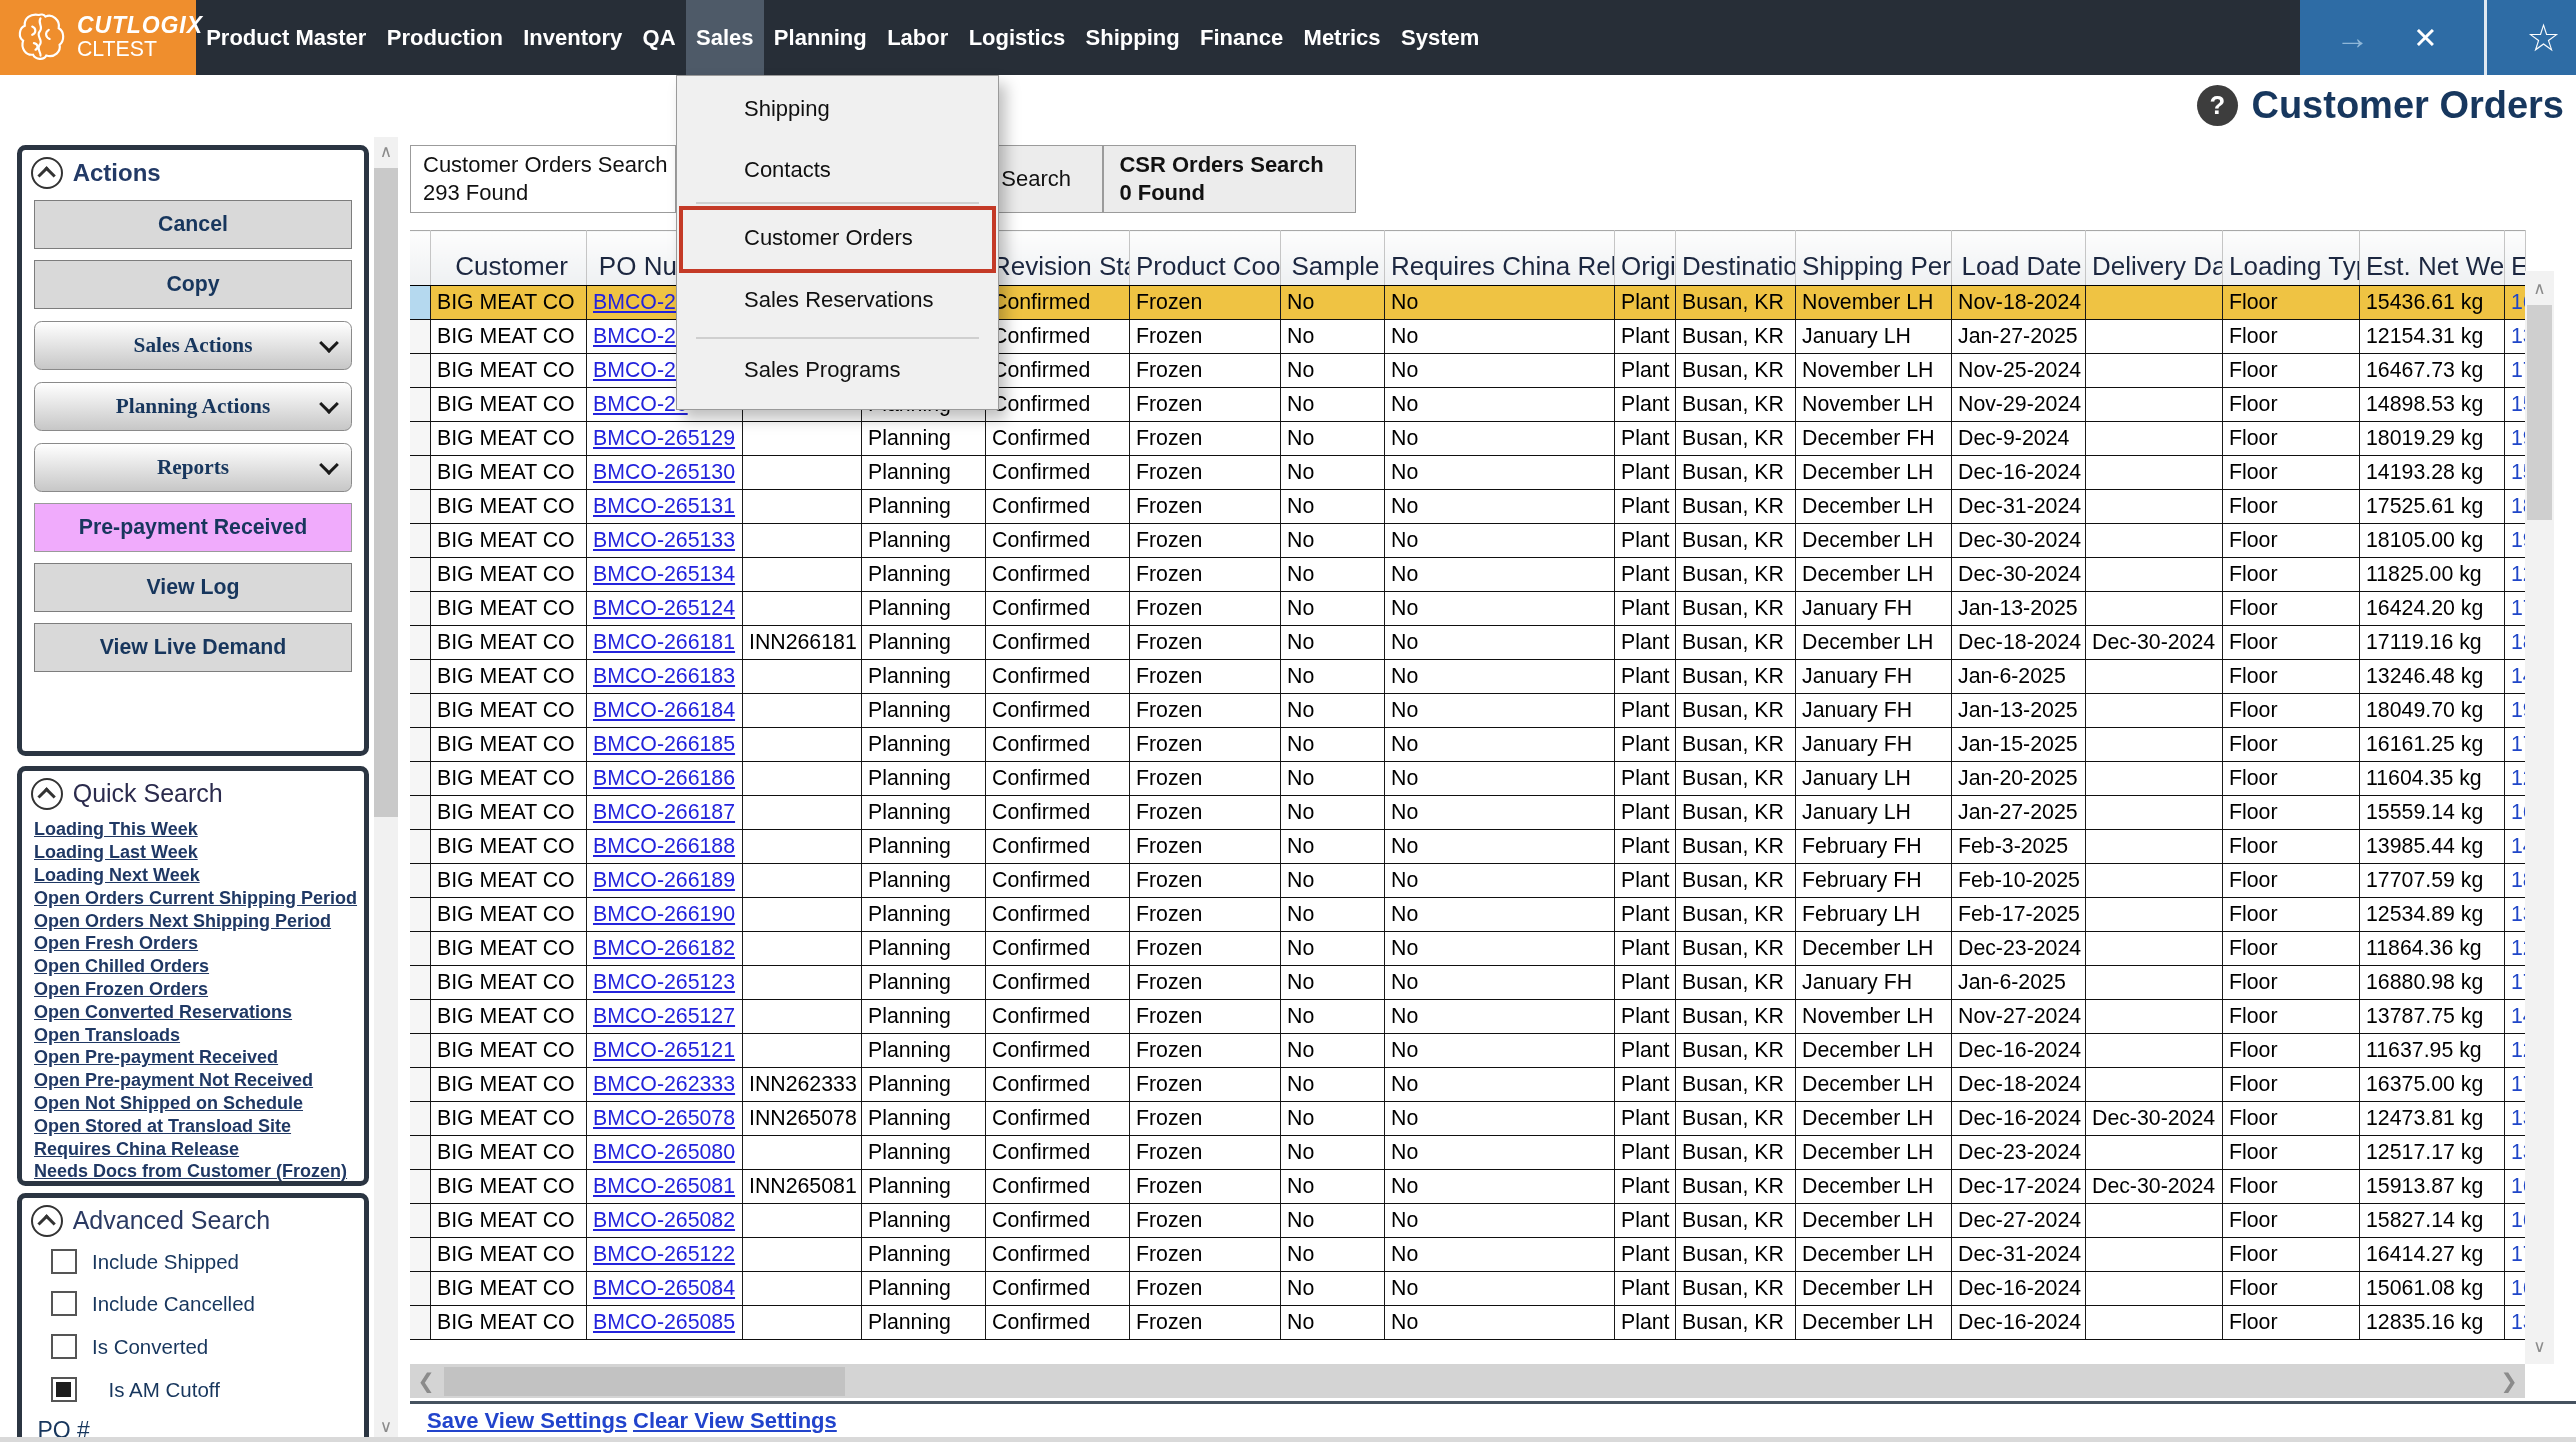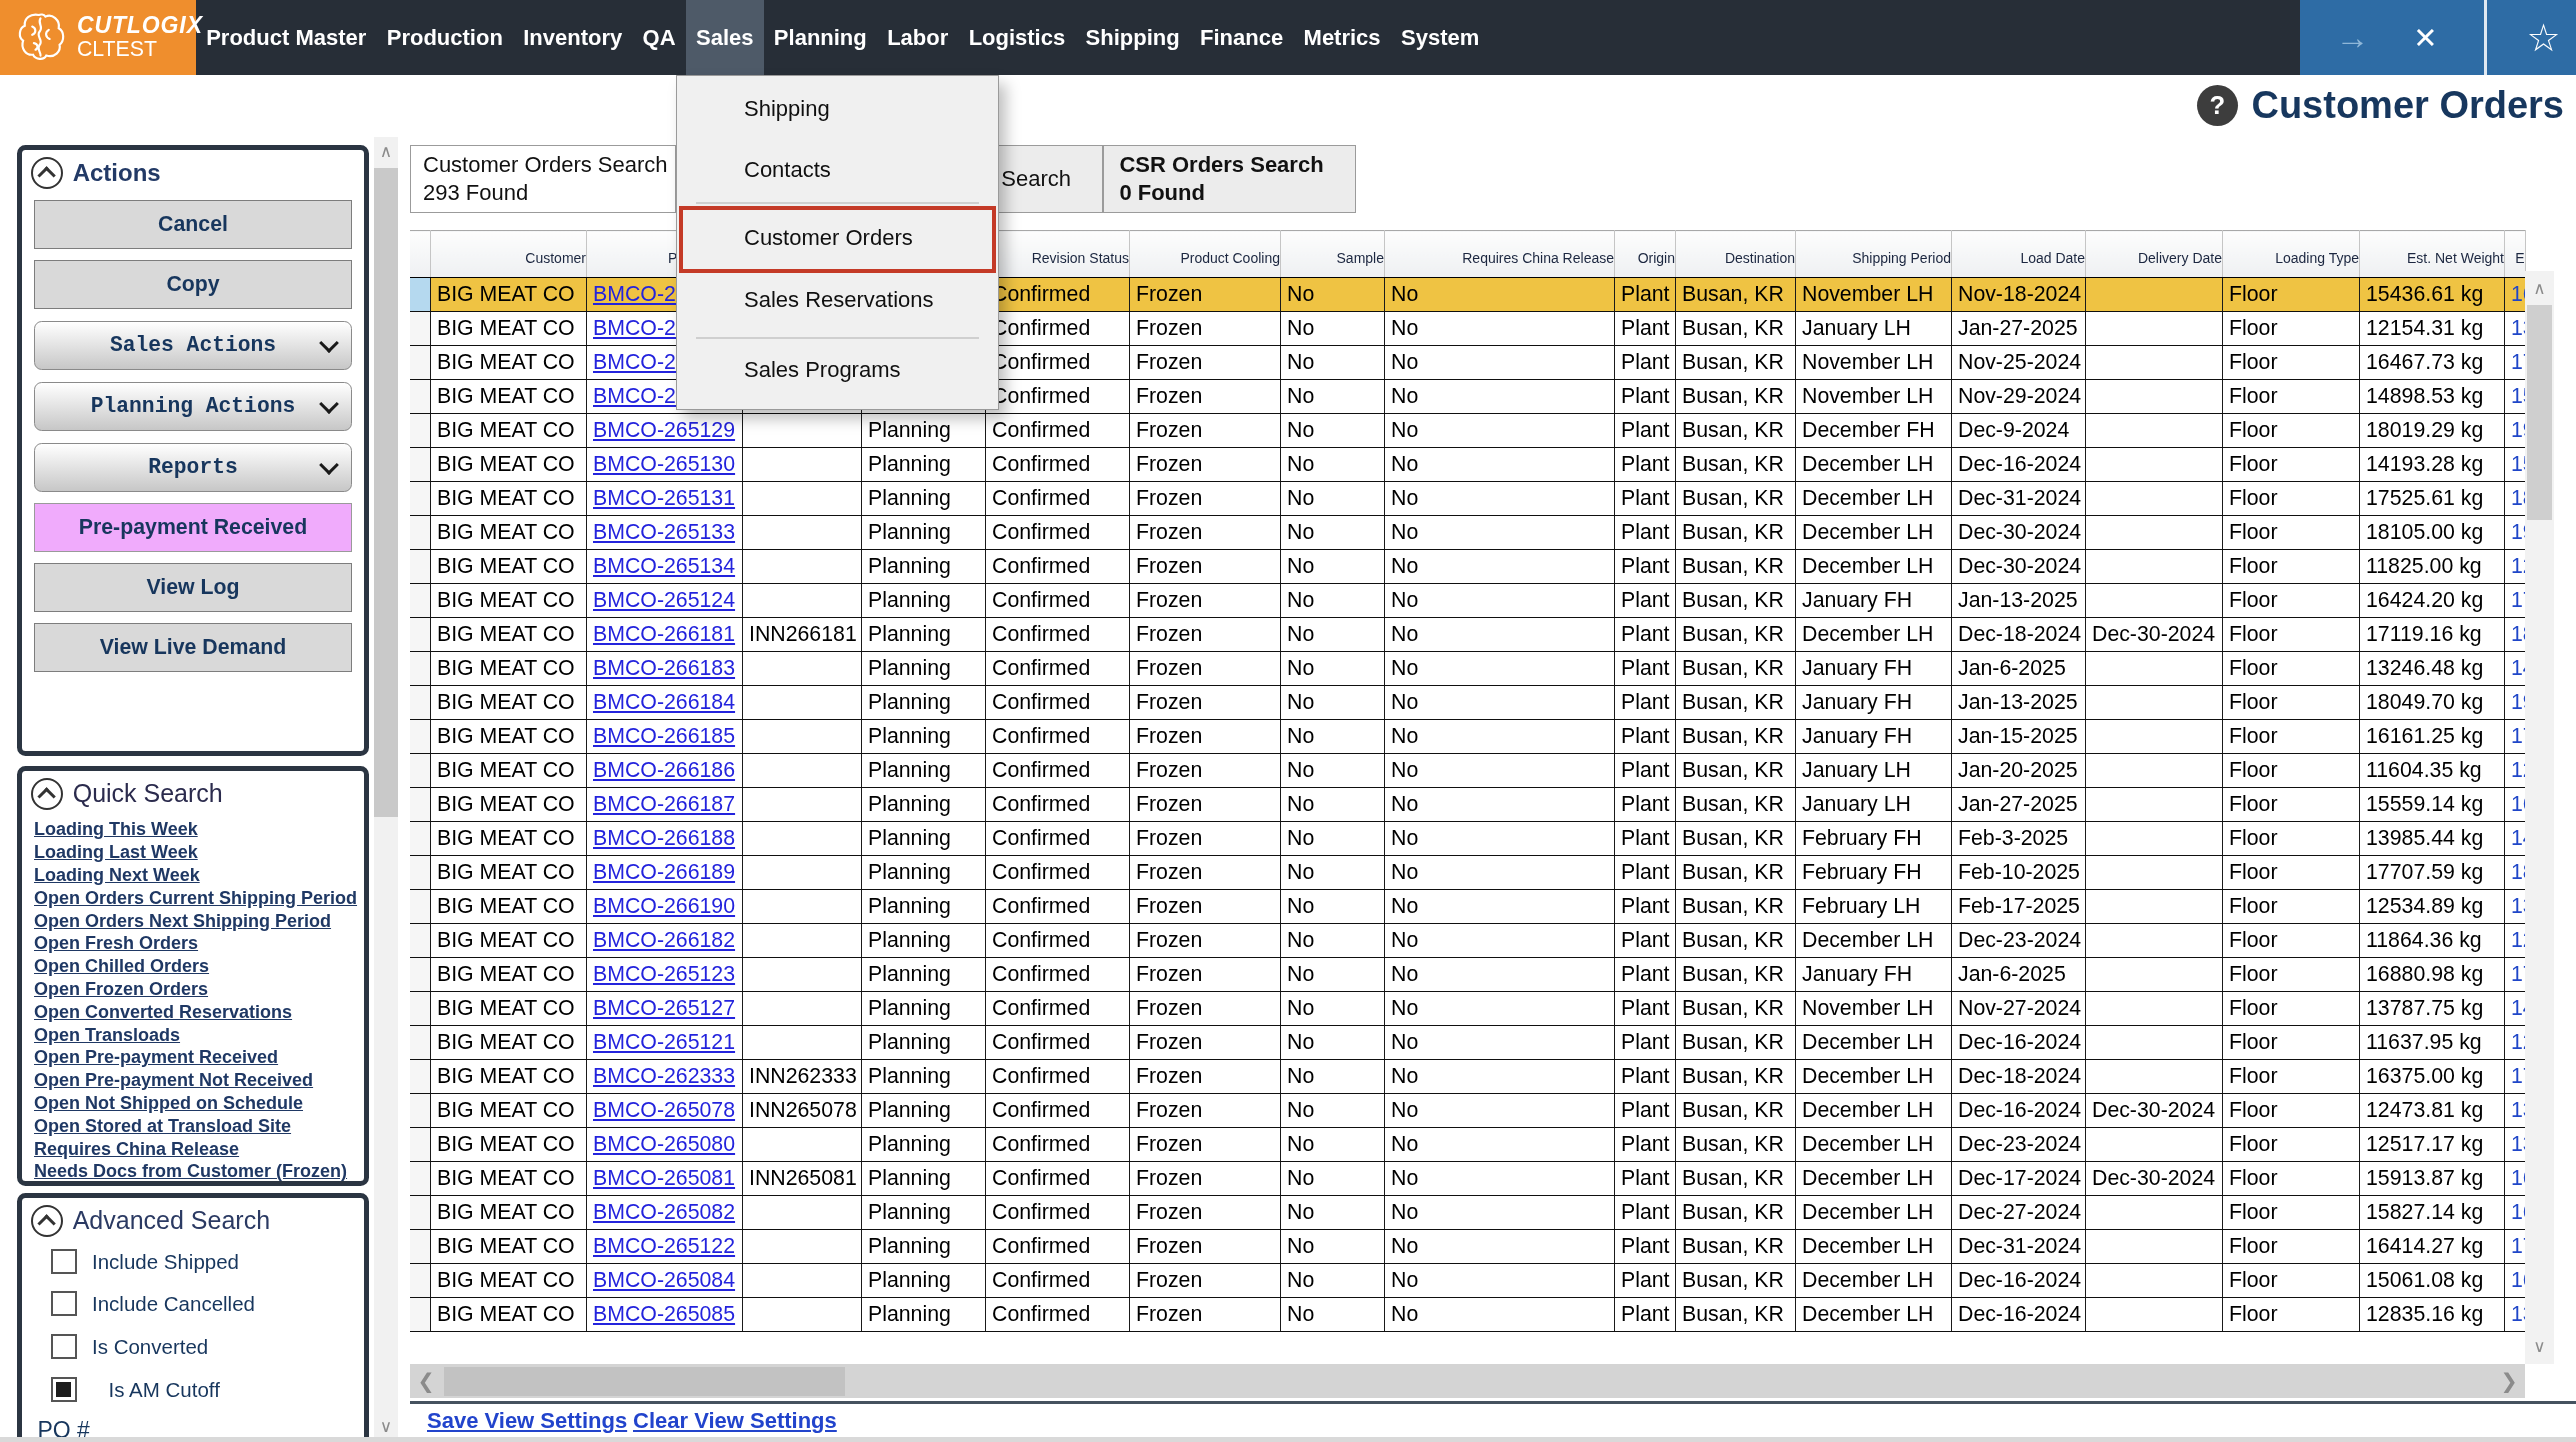"Customer" #grid th { font-size: 14px -> 26px; padding: 8px 0 0 6px -> 16px 0 0 6px; text-align: right -> center }
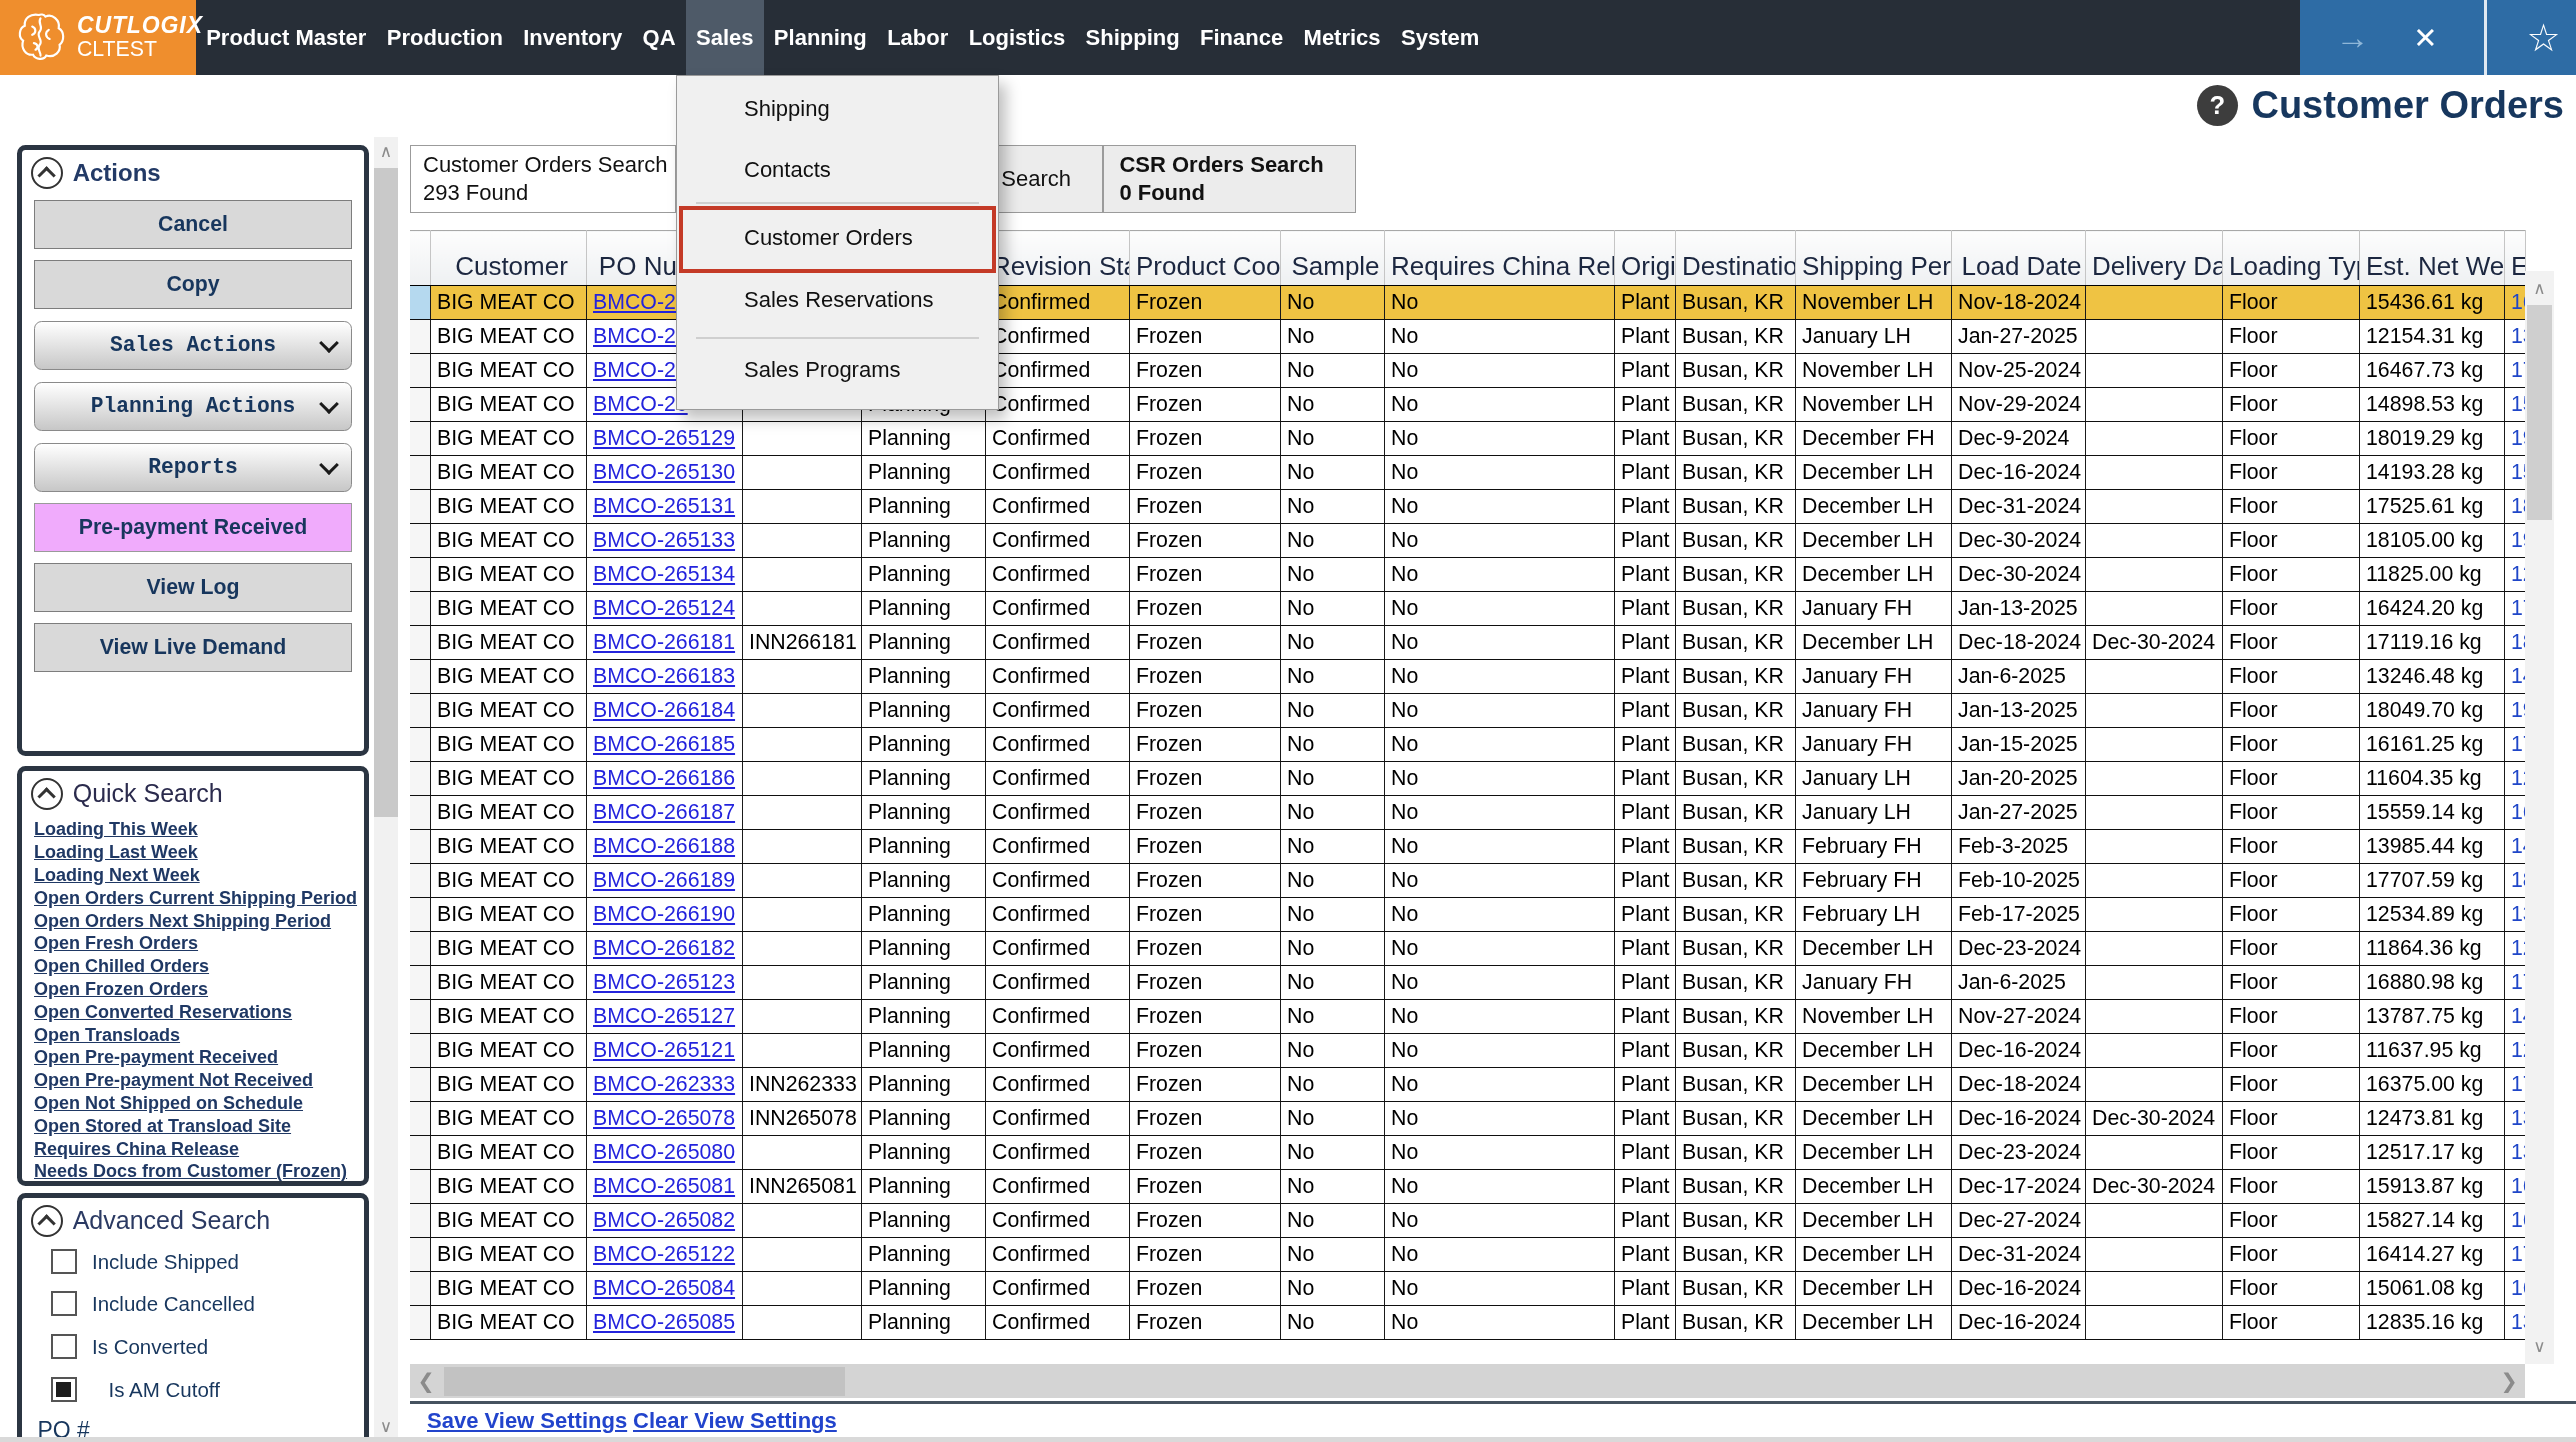"Sales Actions" .dbtn { font-family: Liberation Mono, monospace -> Liberation Serif, serif }
